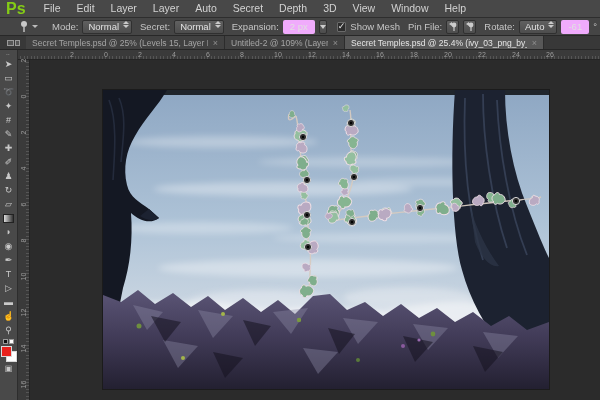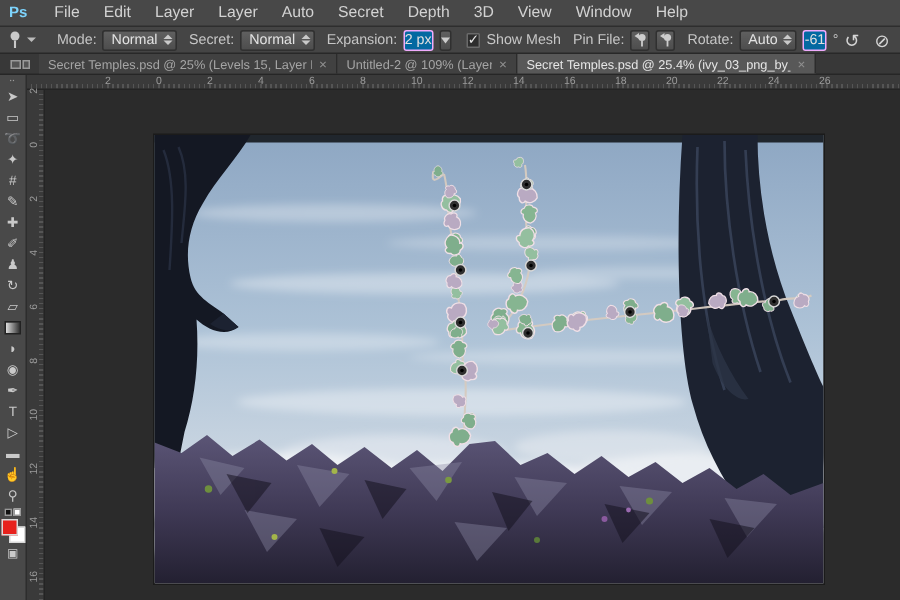"Ps" .ps-logo { color: #7dd3fc -> #84cc16; font-size: 10px -> 16px }
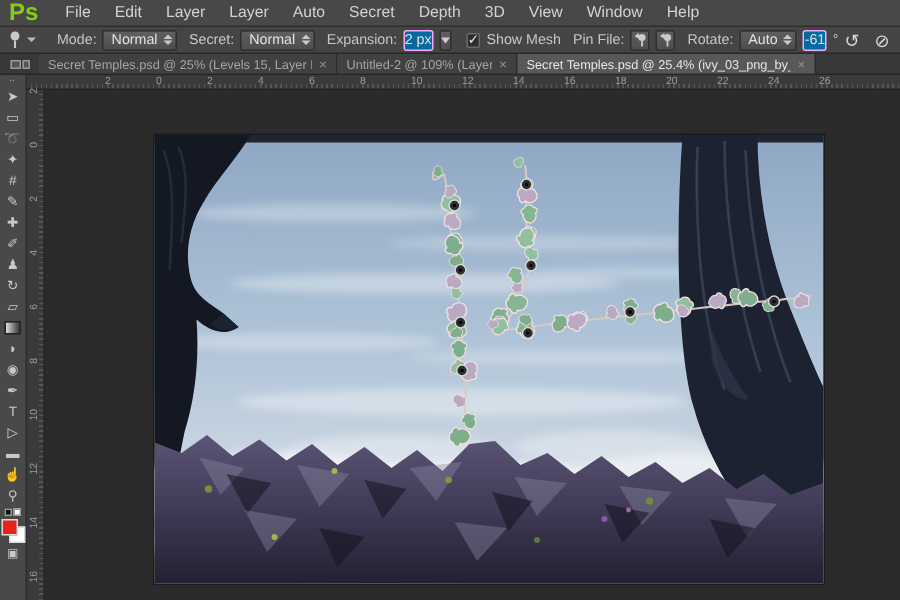"Mode:" .optionsbar { padding-left: 4px -> 18px }
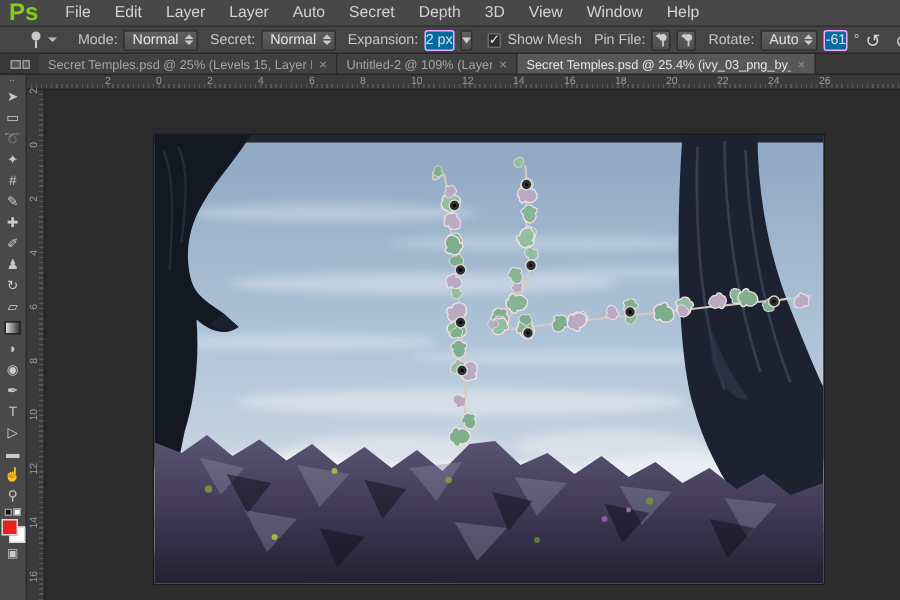"Normal" .dd { align-items: center -> flex-start }
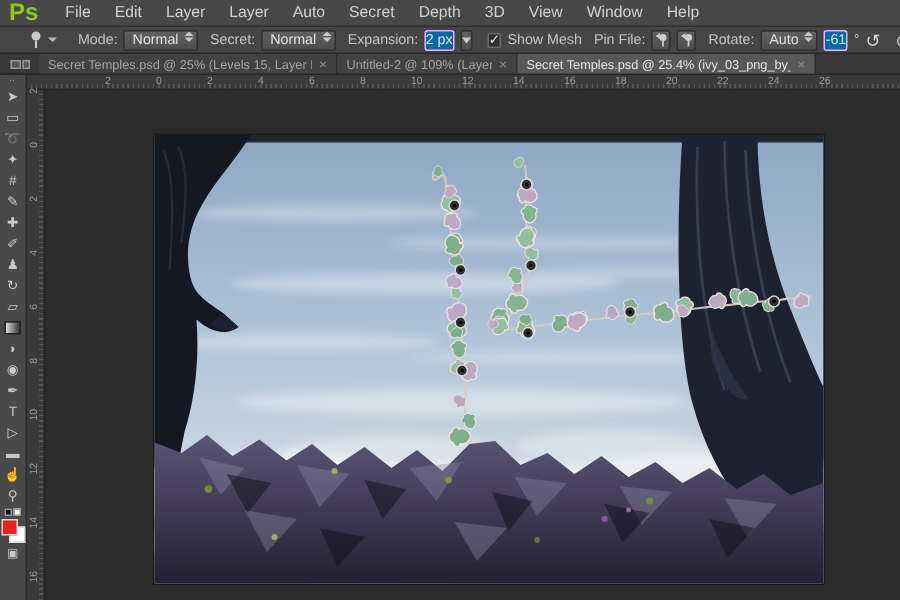"2 px" .numbox { border: 1px solid #f0abfc -> 7px solid #f0abfc }
